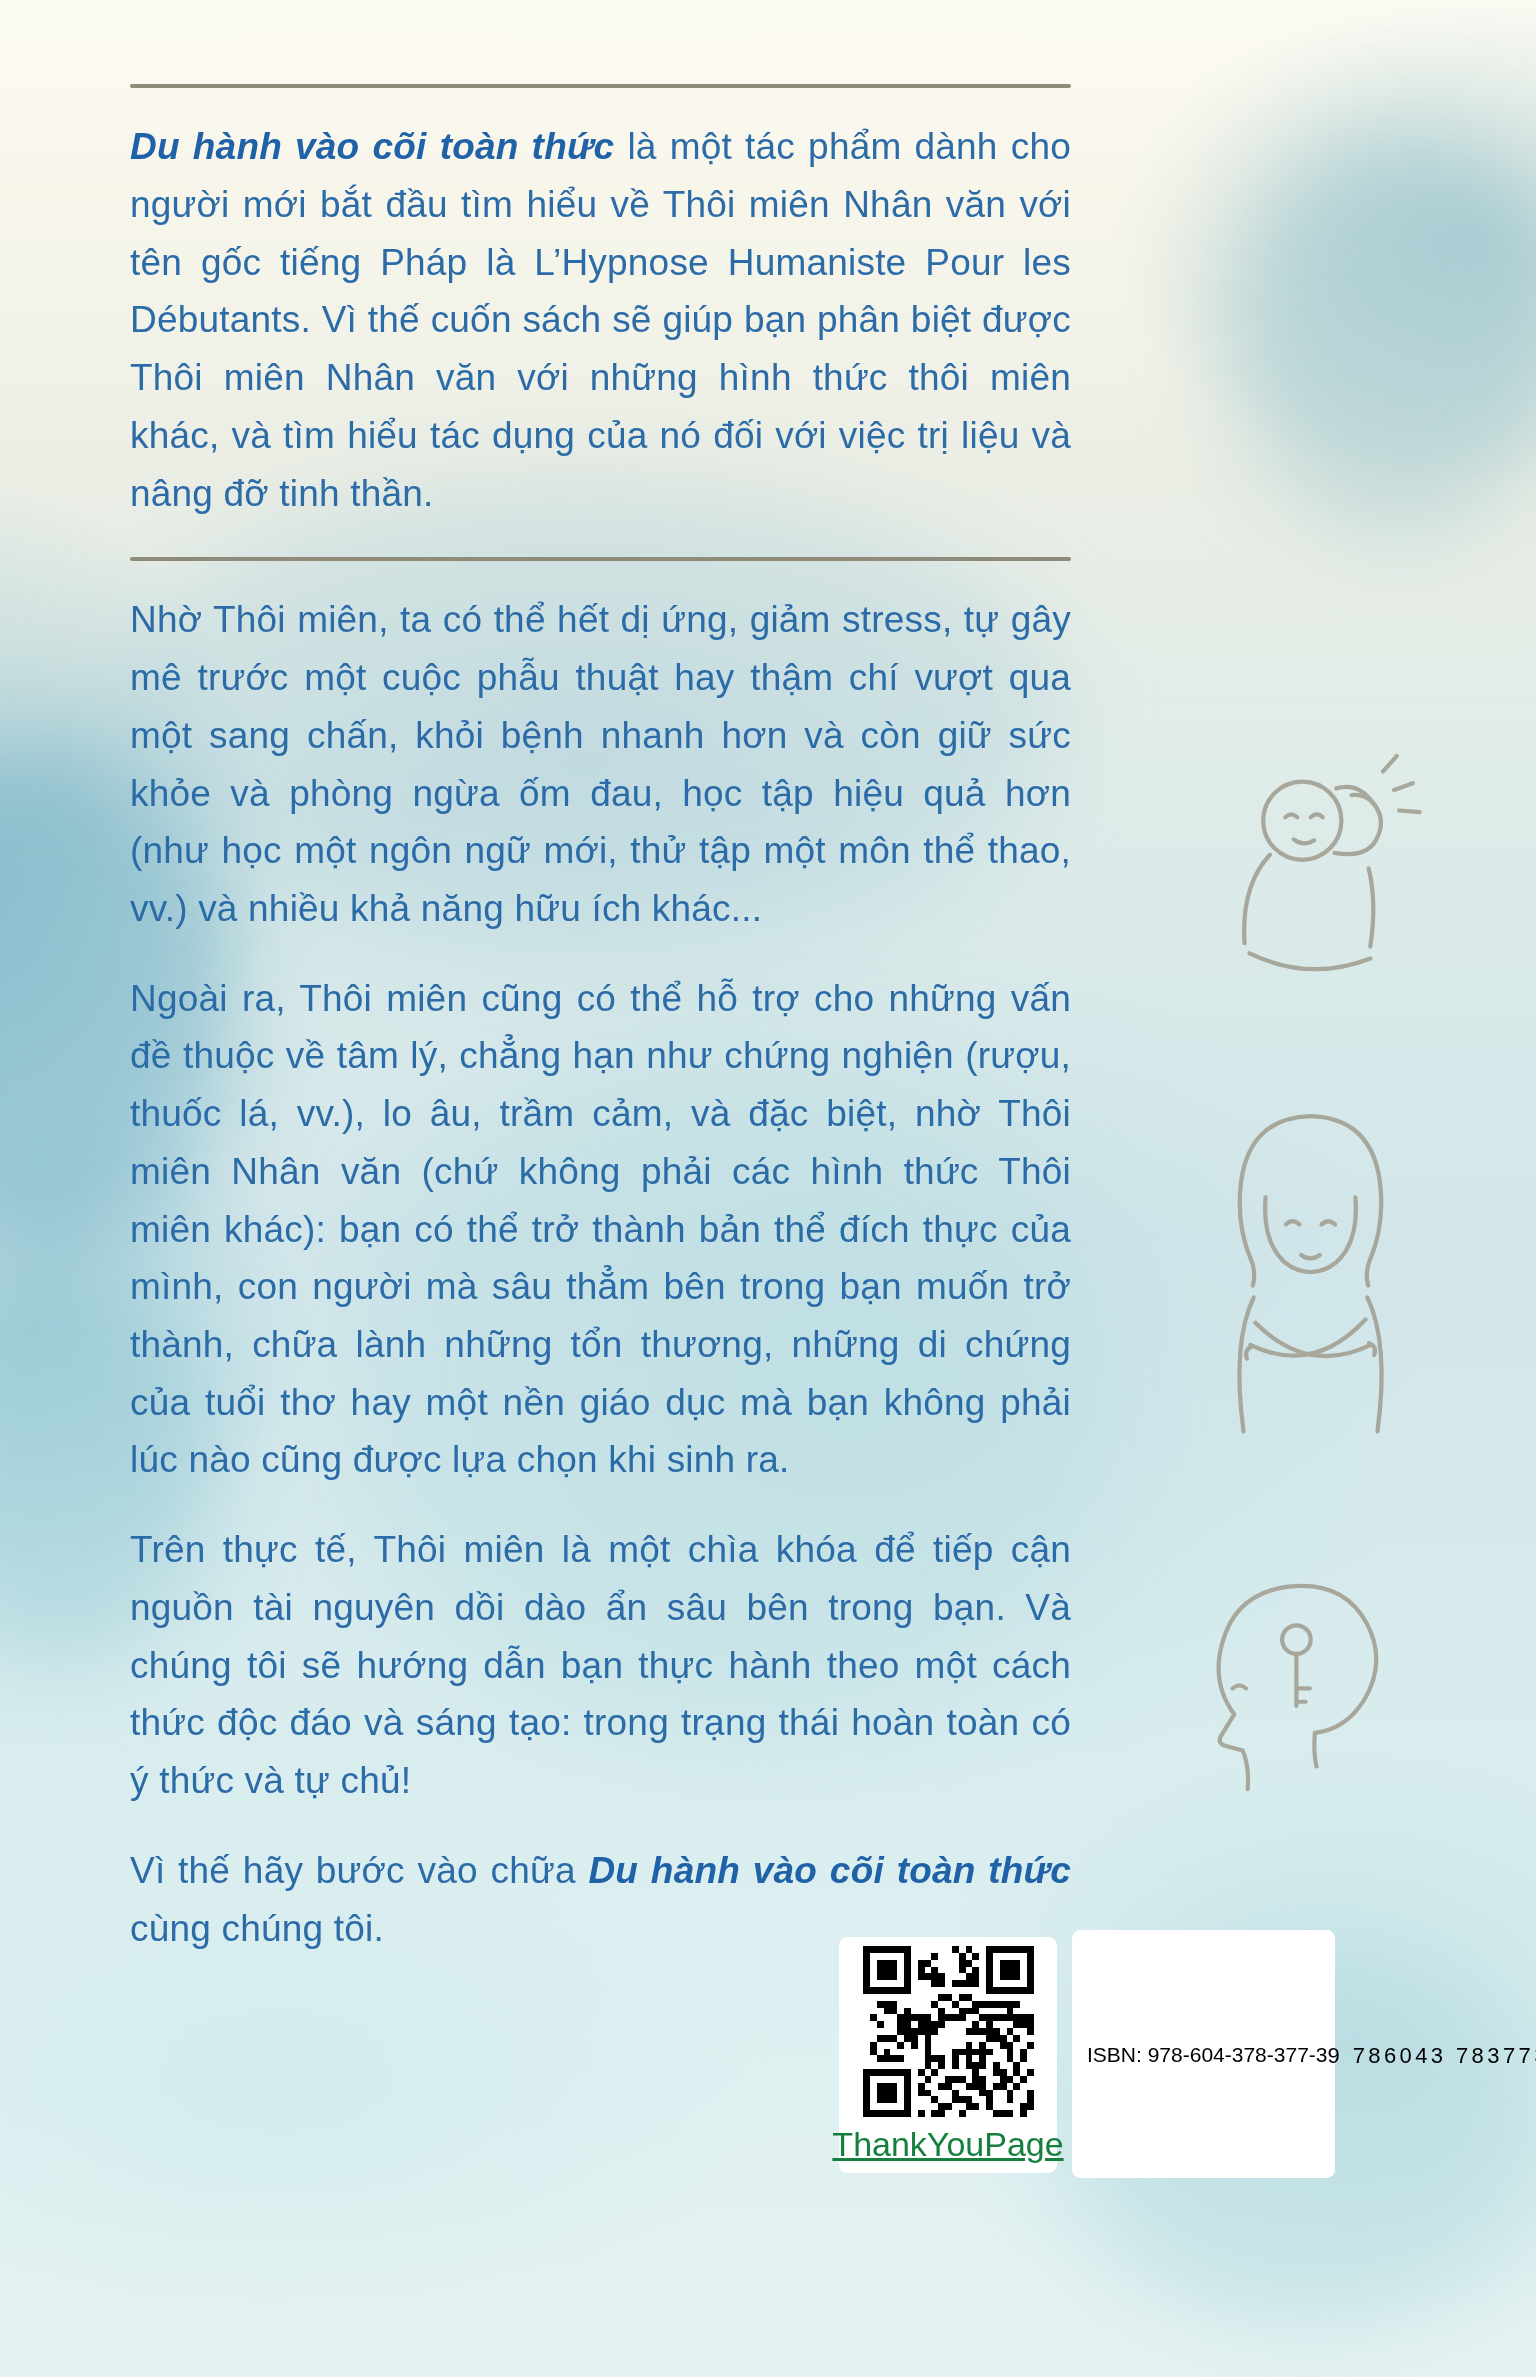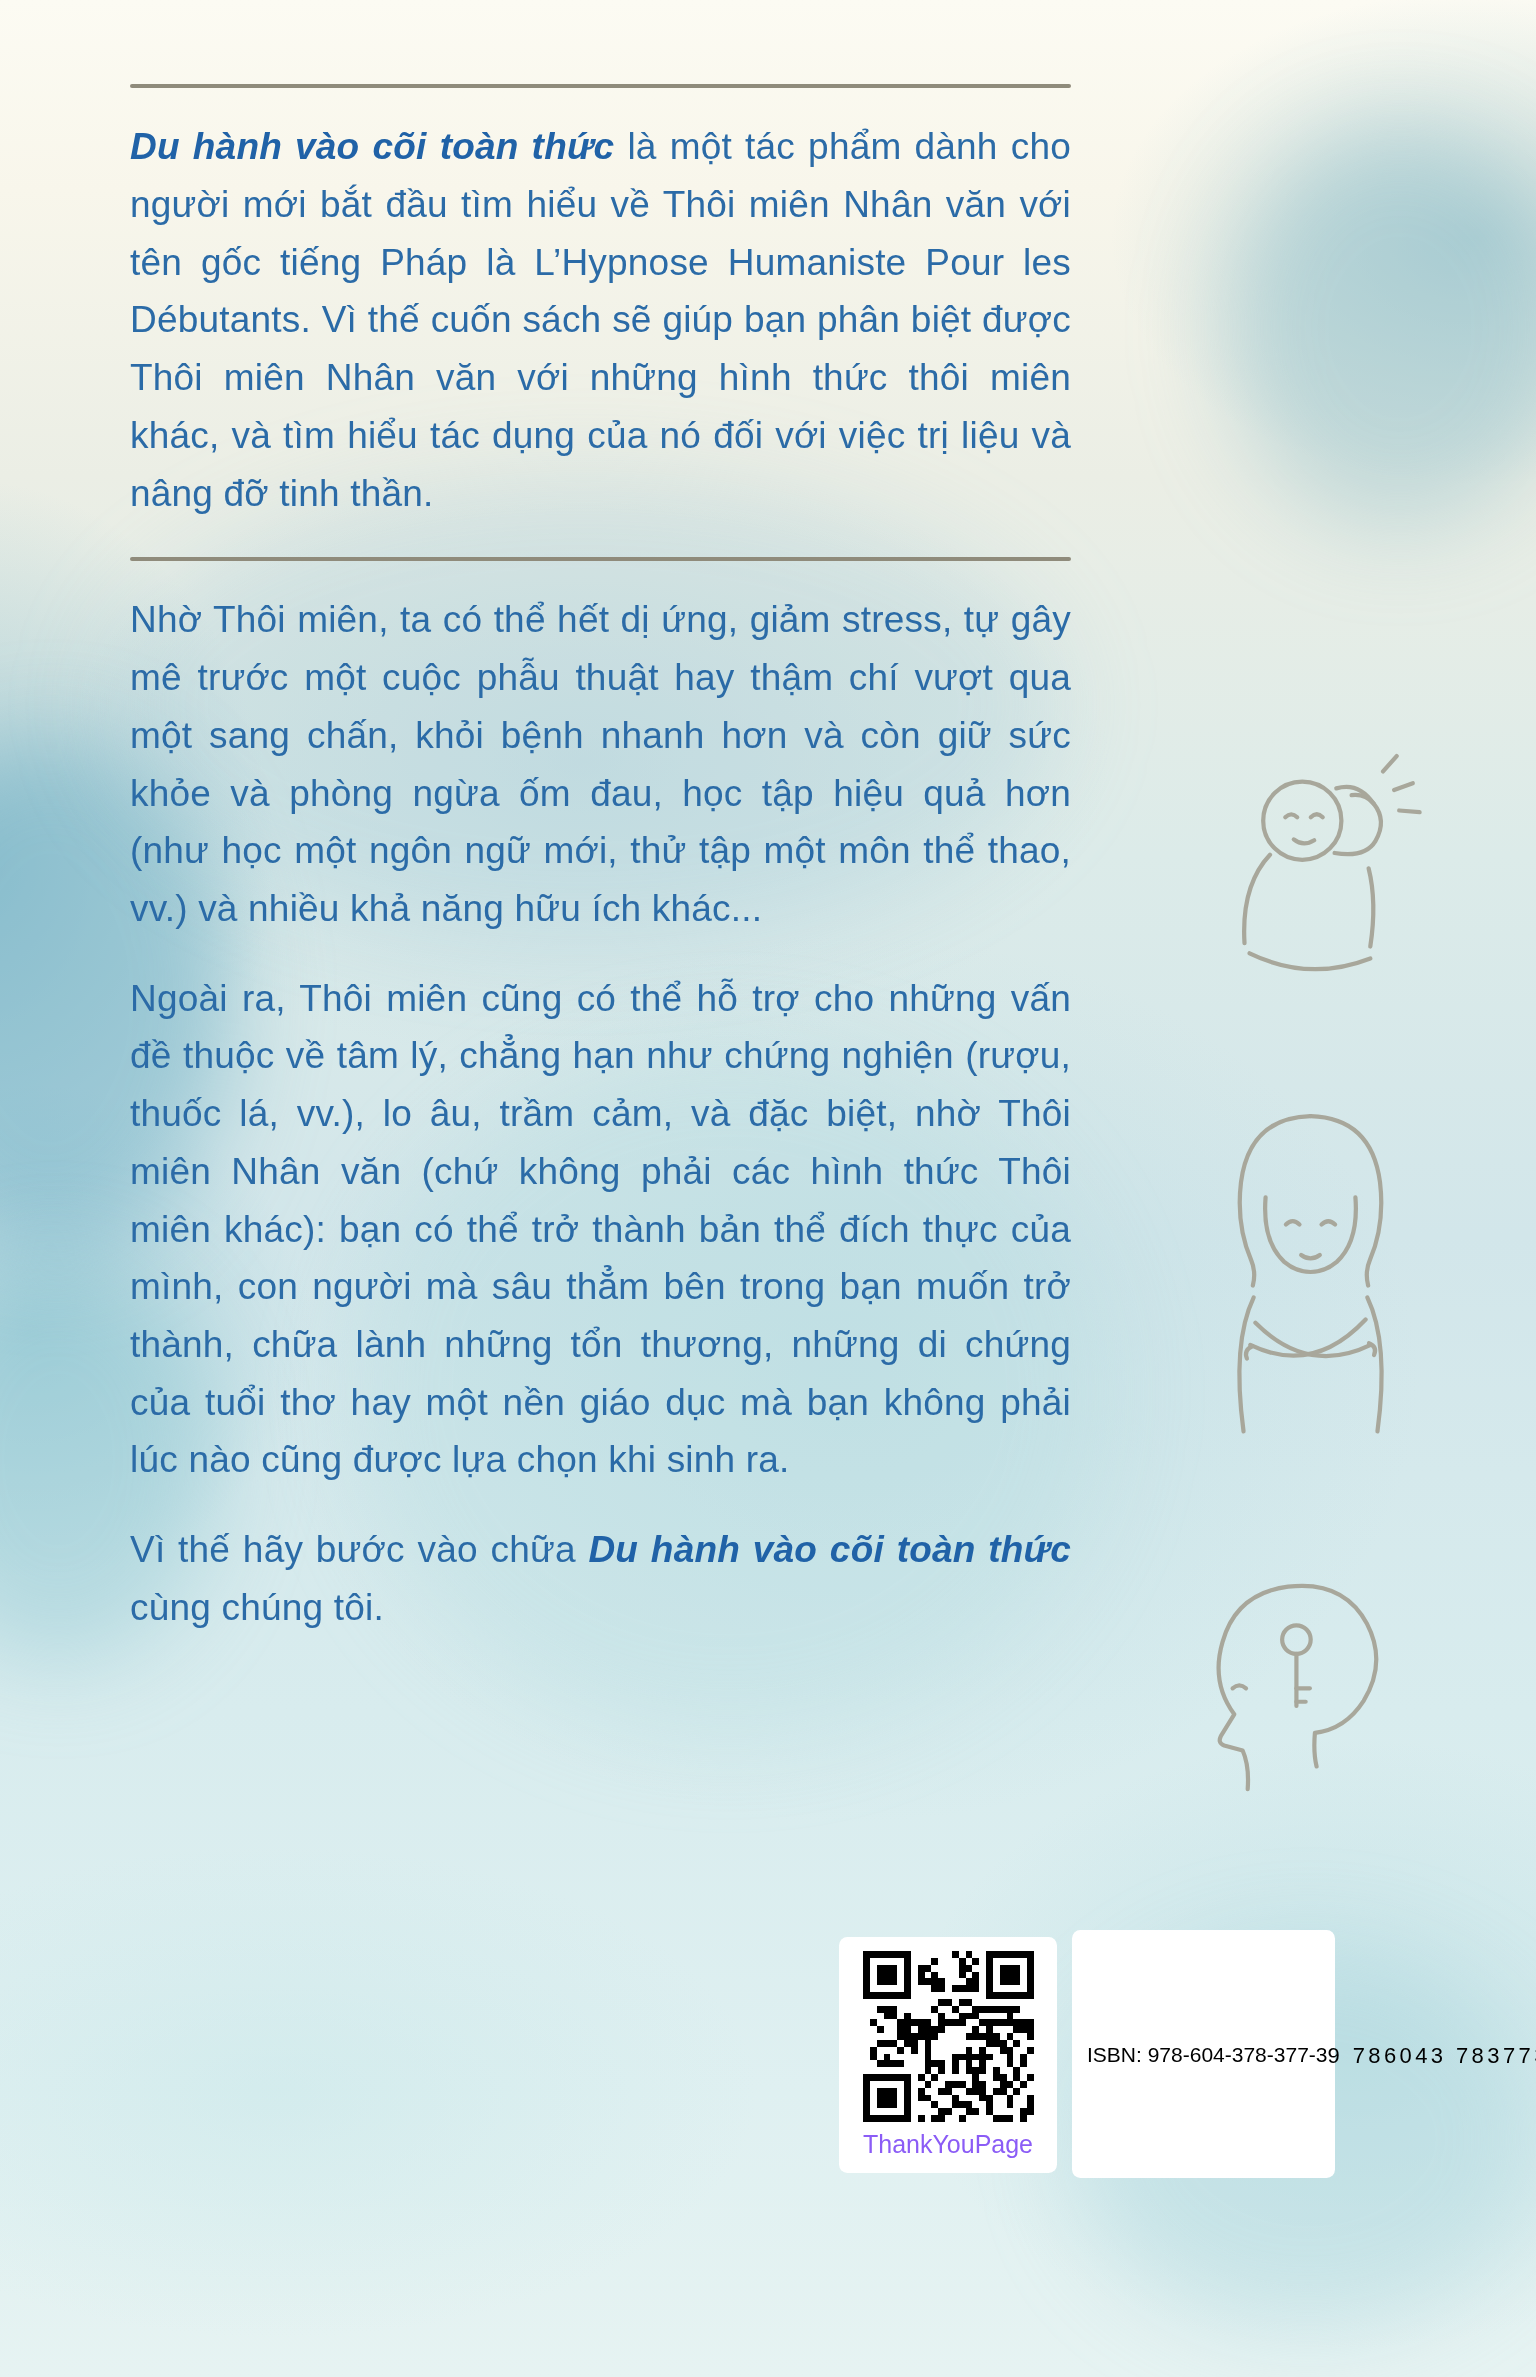"Trên thực tế, Thôi miên" p.para { html: none -> <p>Trên thực tế, Thôi miên là một chìa khóa để tiếp cận nguồn tài nguyên dồi dào ẩn sâu bên trong bạn. Và chúng tôi sẽ hướng dẫn bạn thực hành theo một cách thức độc đáo và sáng tạo: trong trạng thái hoàn toàn có ý thức và tự chủ!</p> }
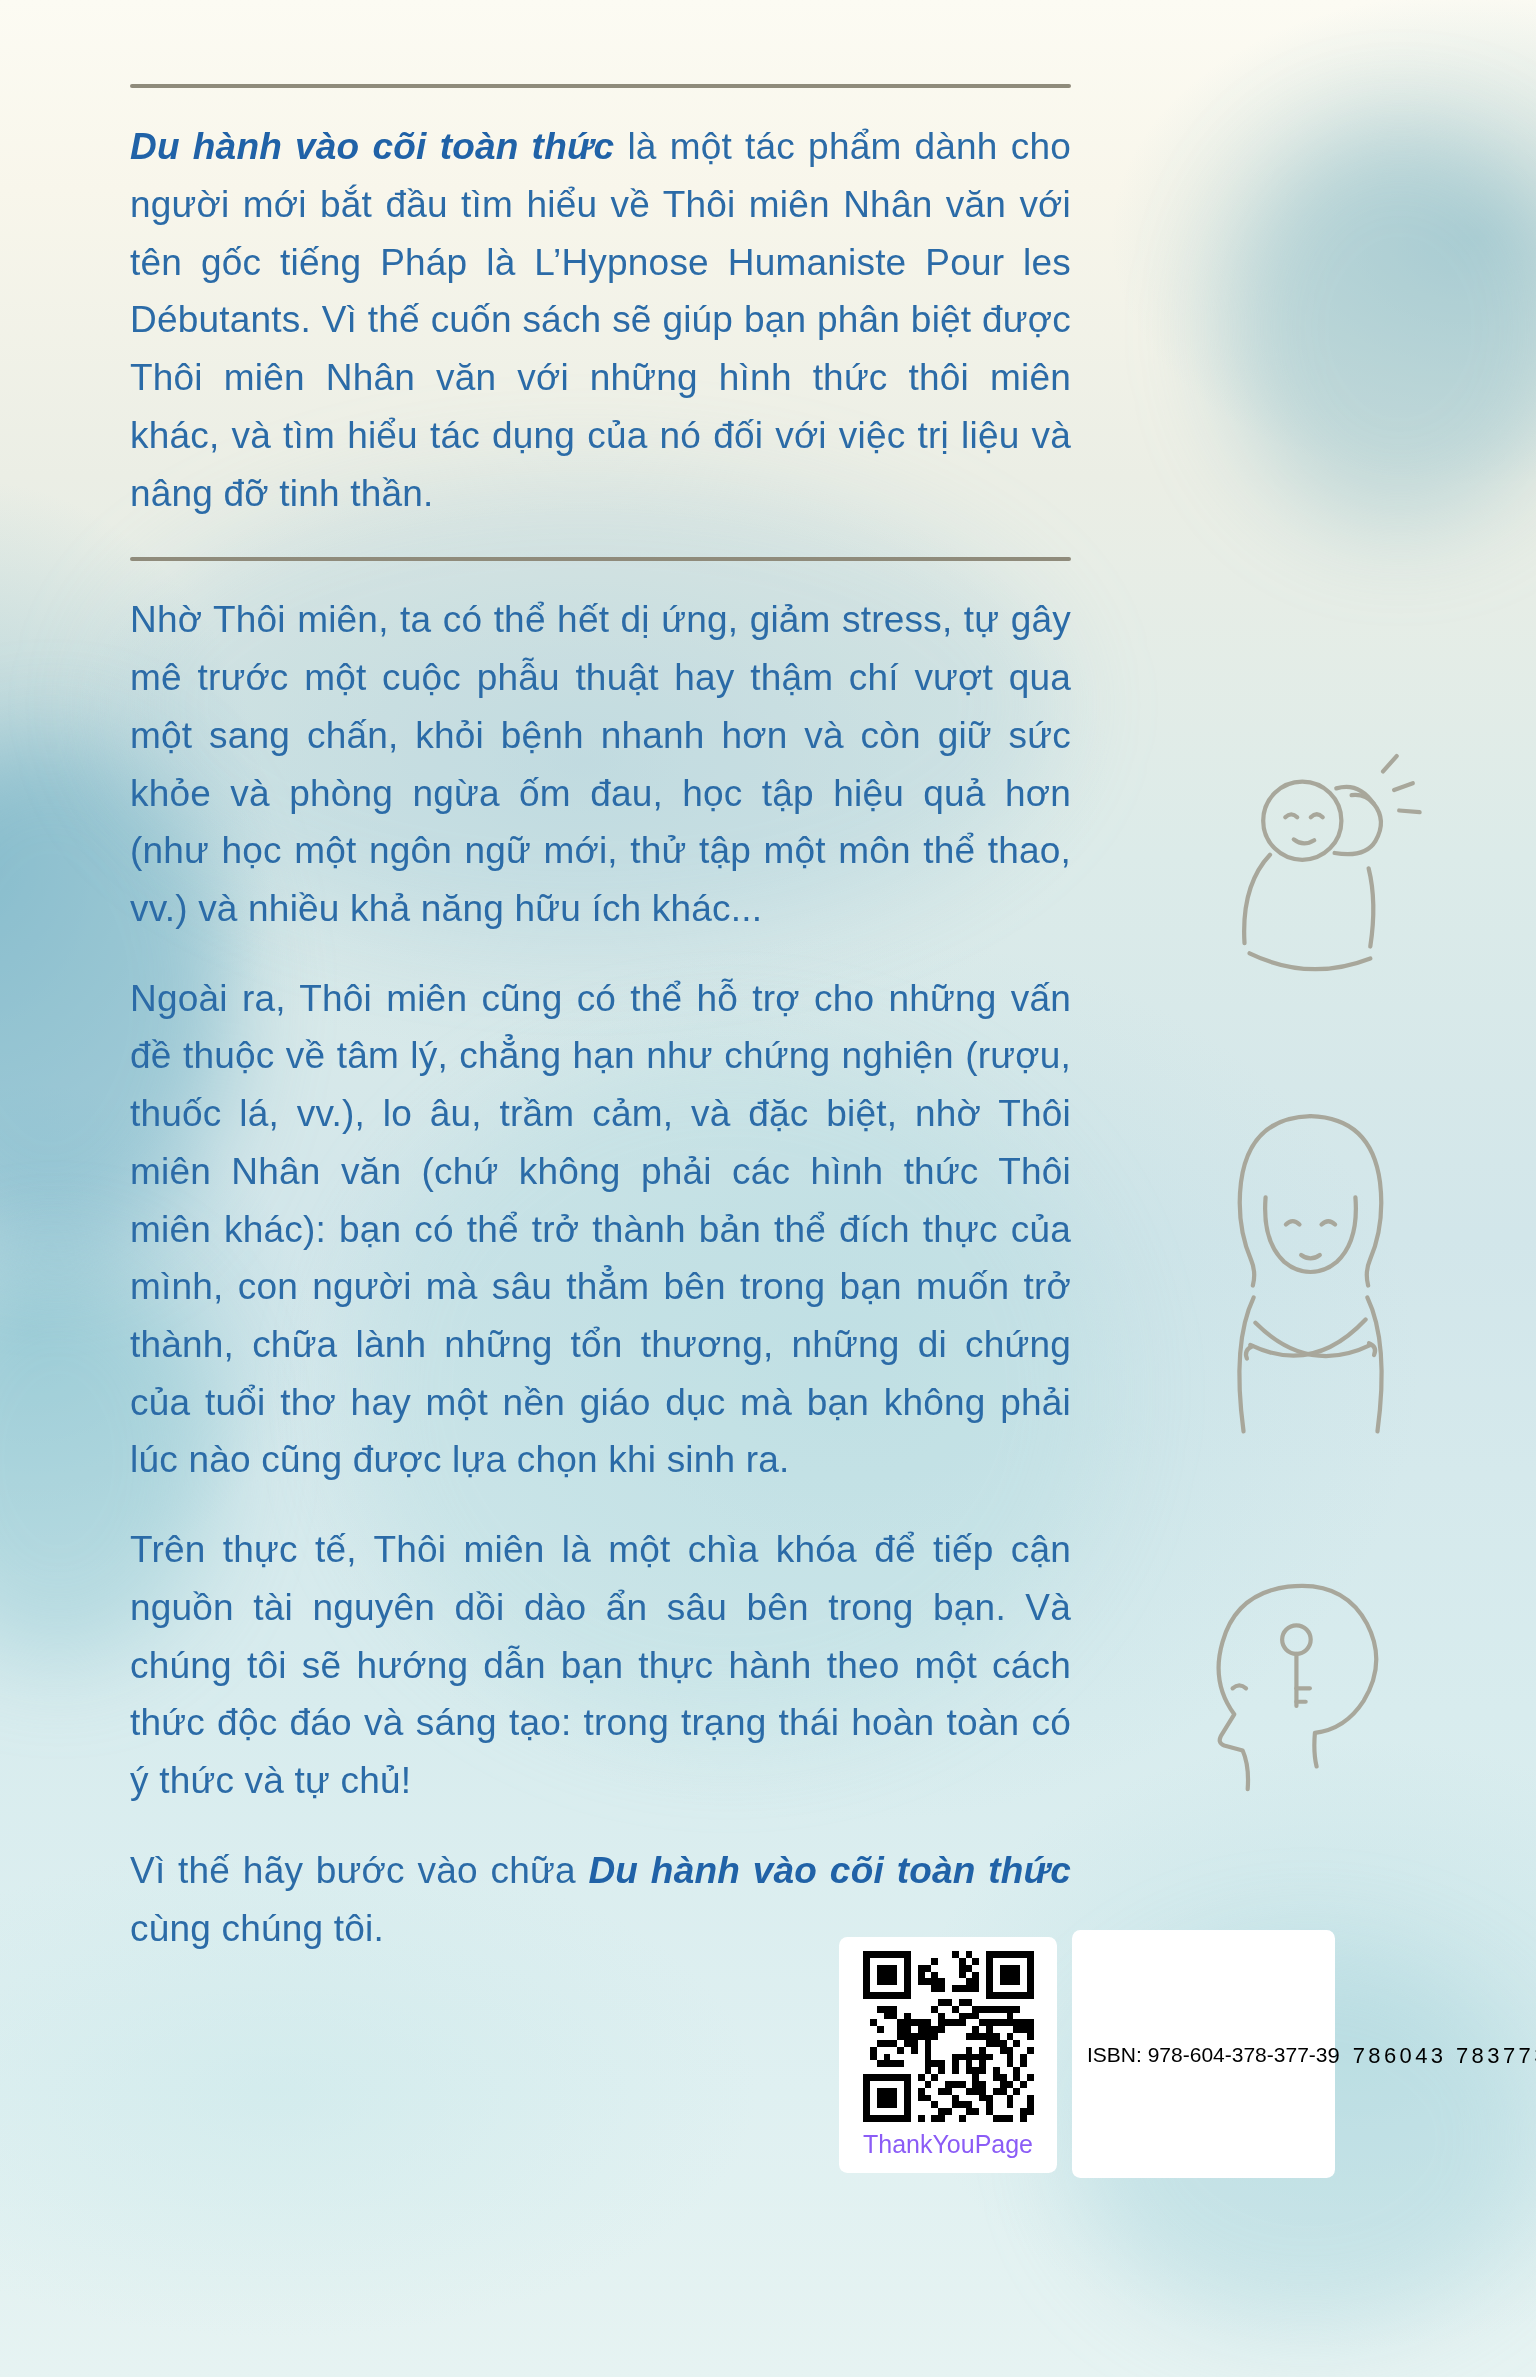"ThankYouPage" .qr-label { color: #8b5cf6 -> #15803d; font-size: 25px -> 34px; text-decoration: none -> underline }
